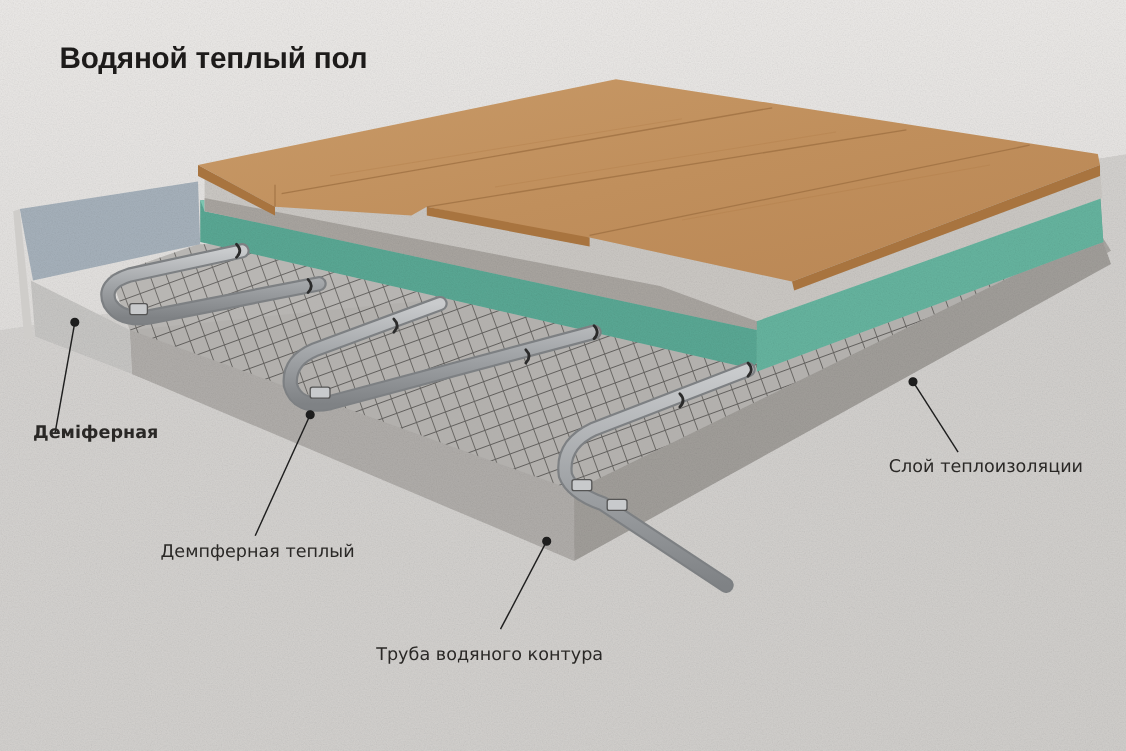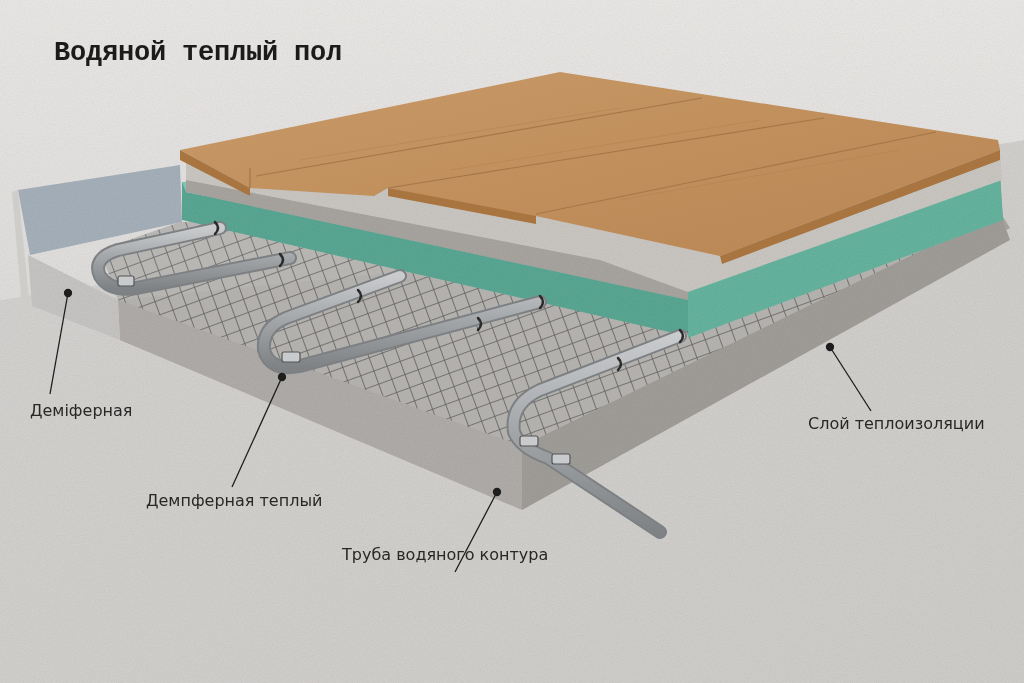"Водяной теплый пол" .title { font-family: Liberation Mono, monospace -> Liberation Sans, sans-serif }
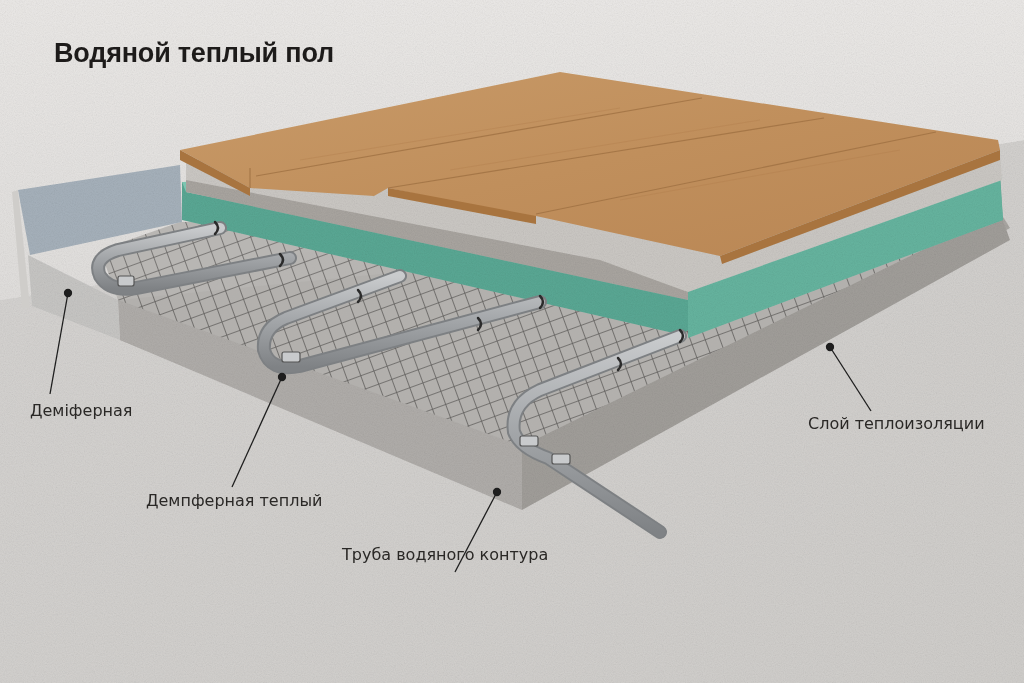"Деміферная" div.label { font-weight: none -> bold; top: 400px -> 382px }
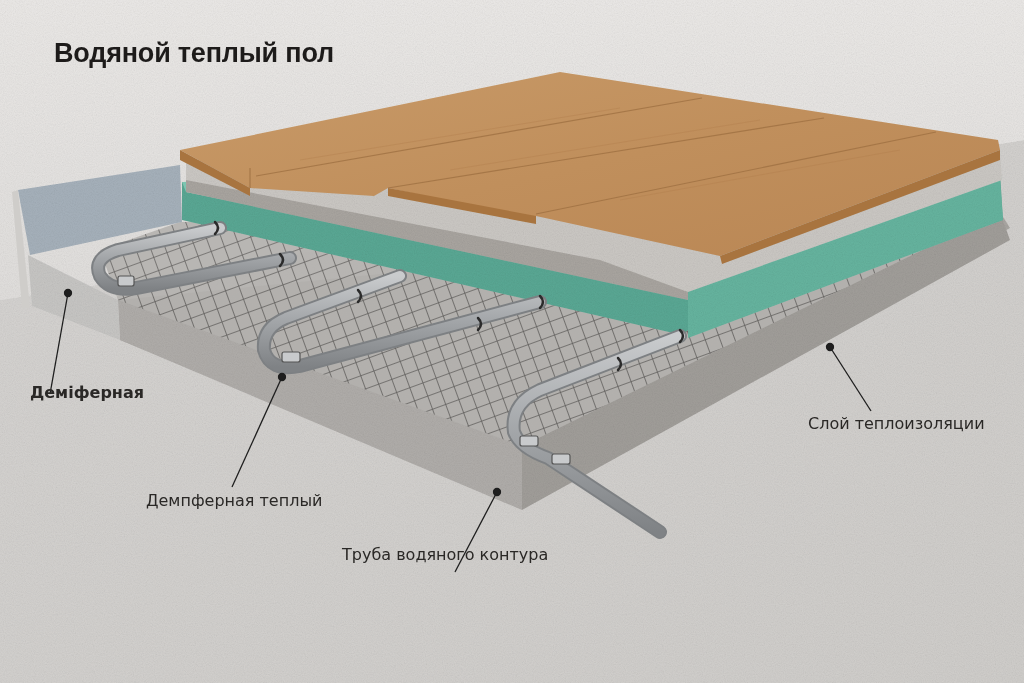"Труба водяного контура" div.label { top: 544px -> 584px }
